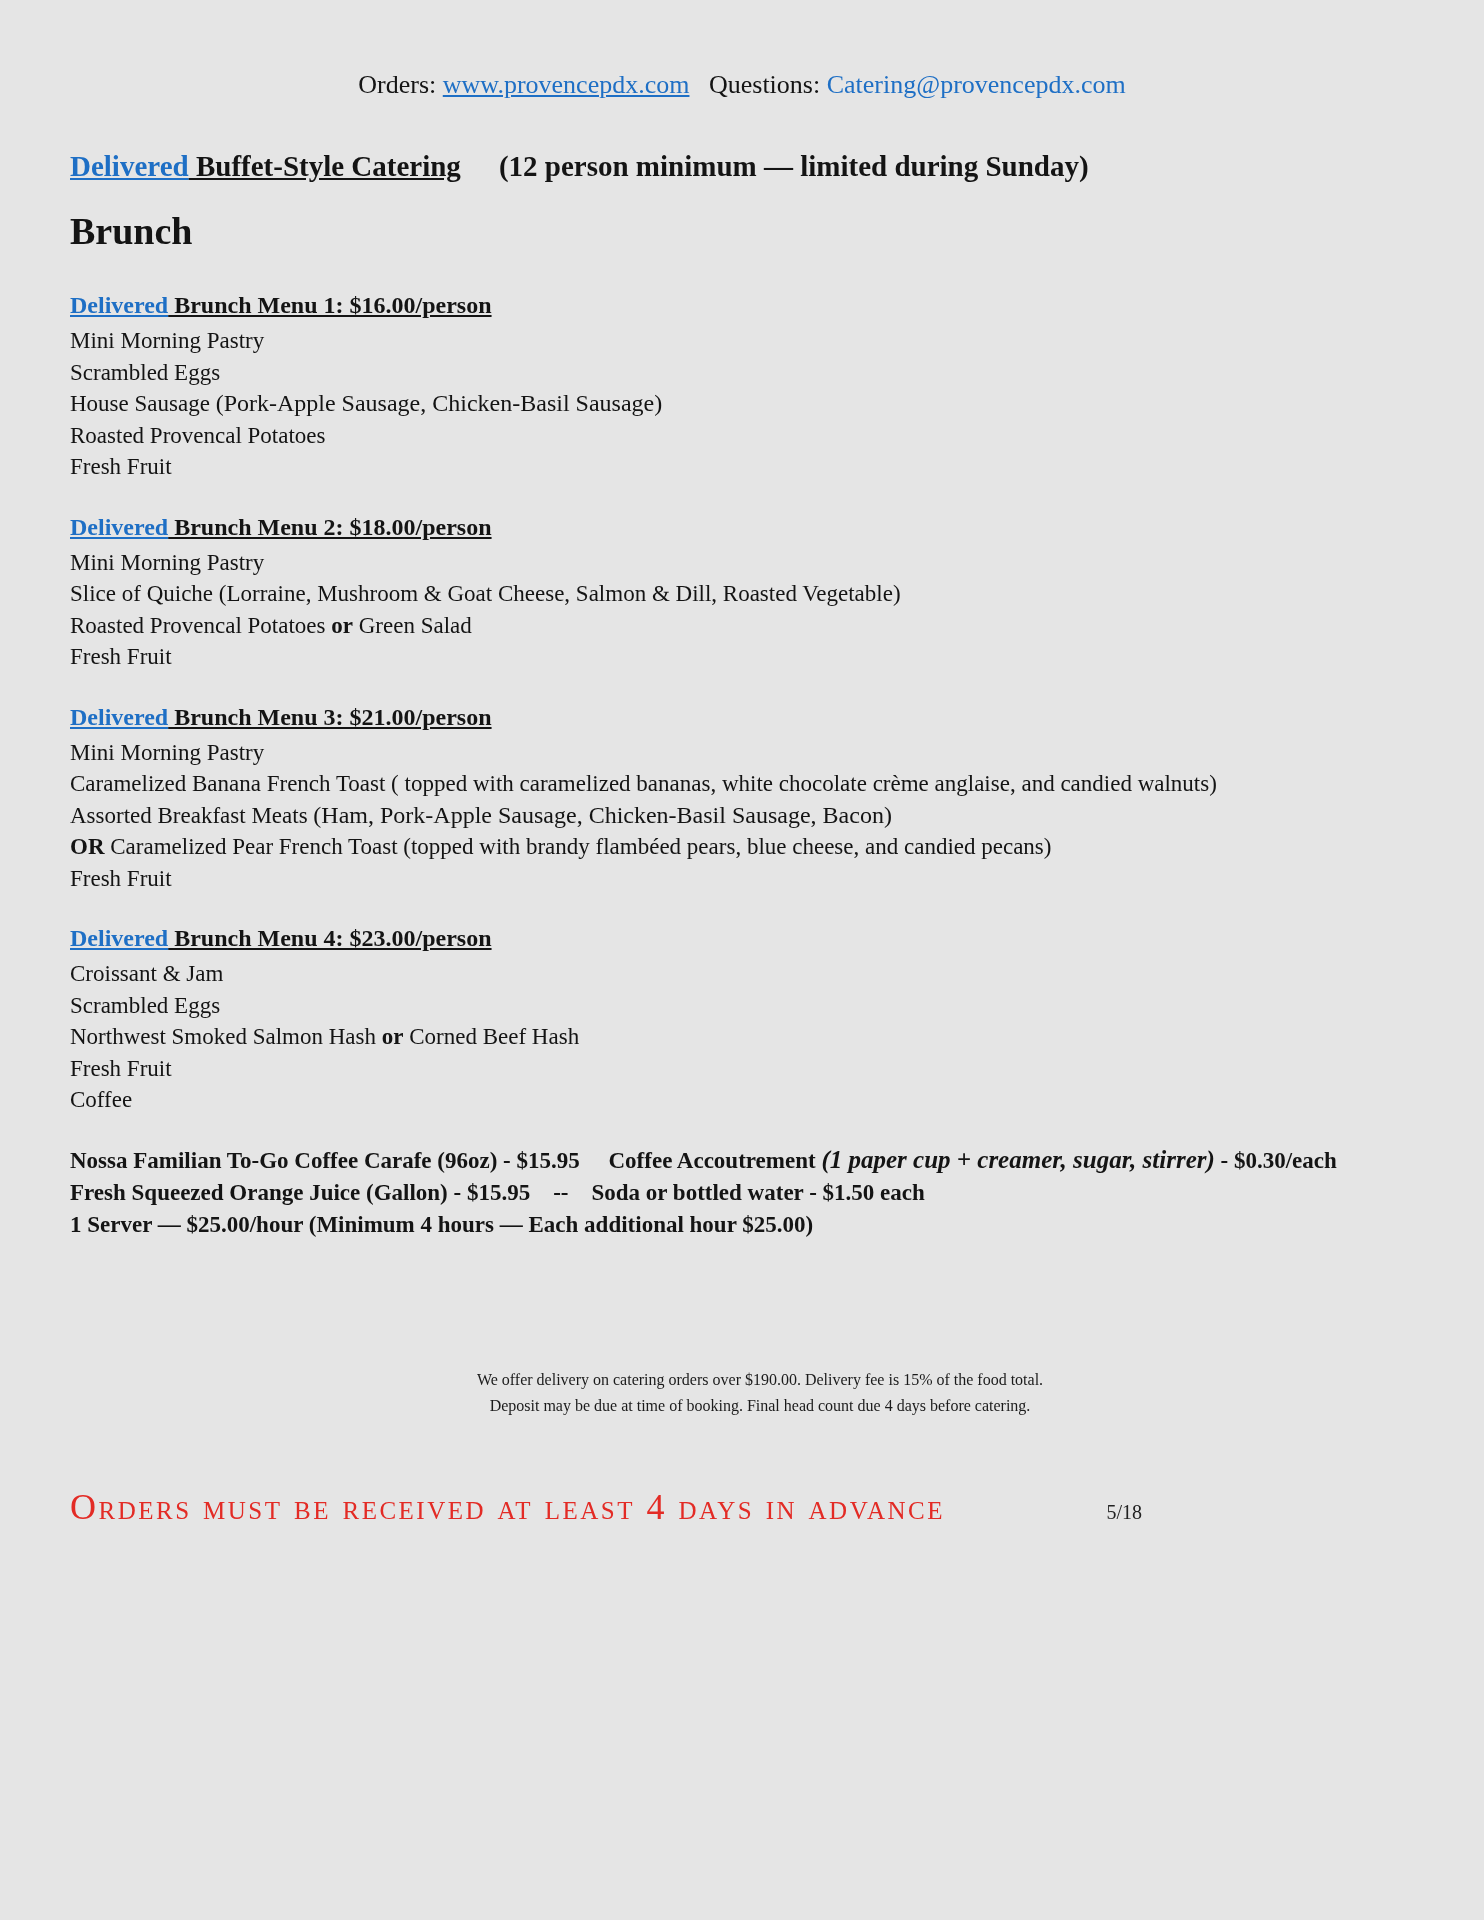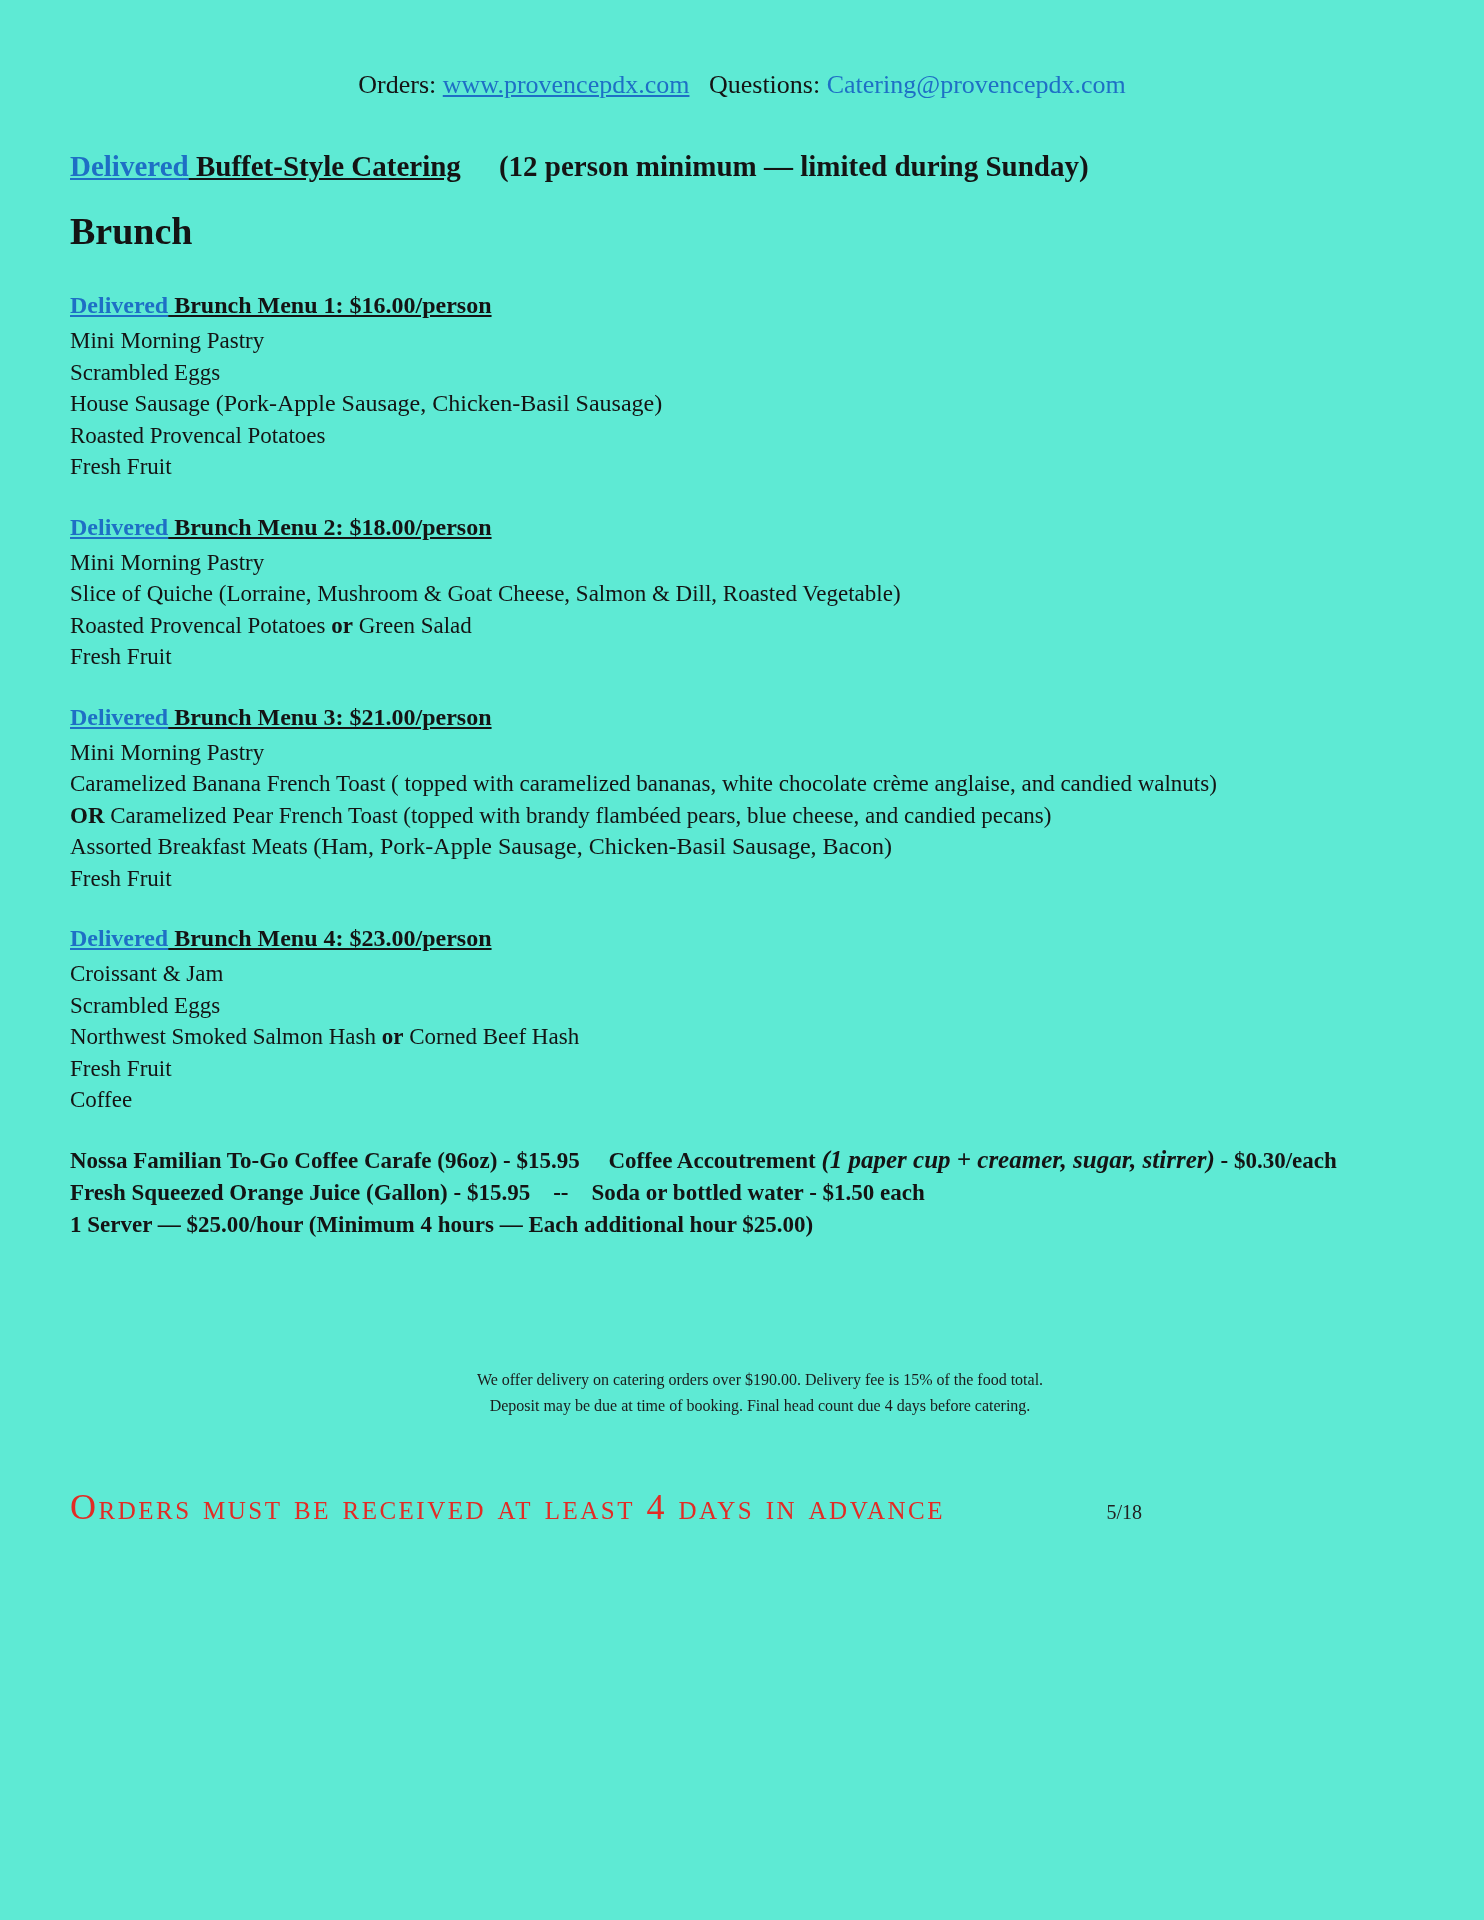"Orders: www.provencepdx.com Questions:" .page { background: #5eead4 -> #e5e5e5 }
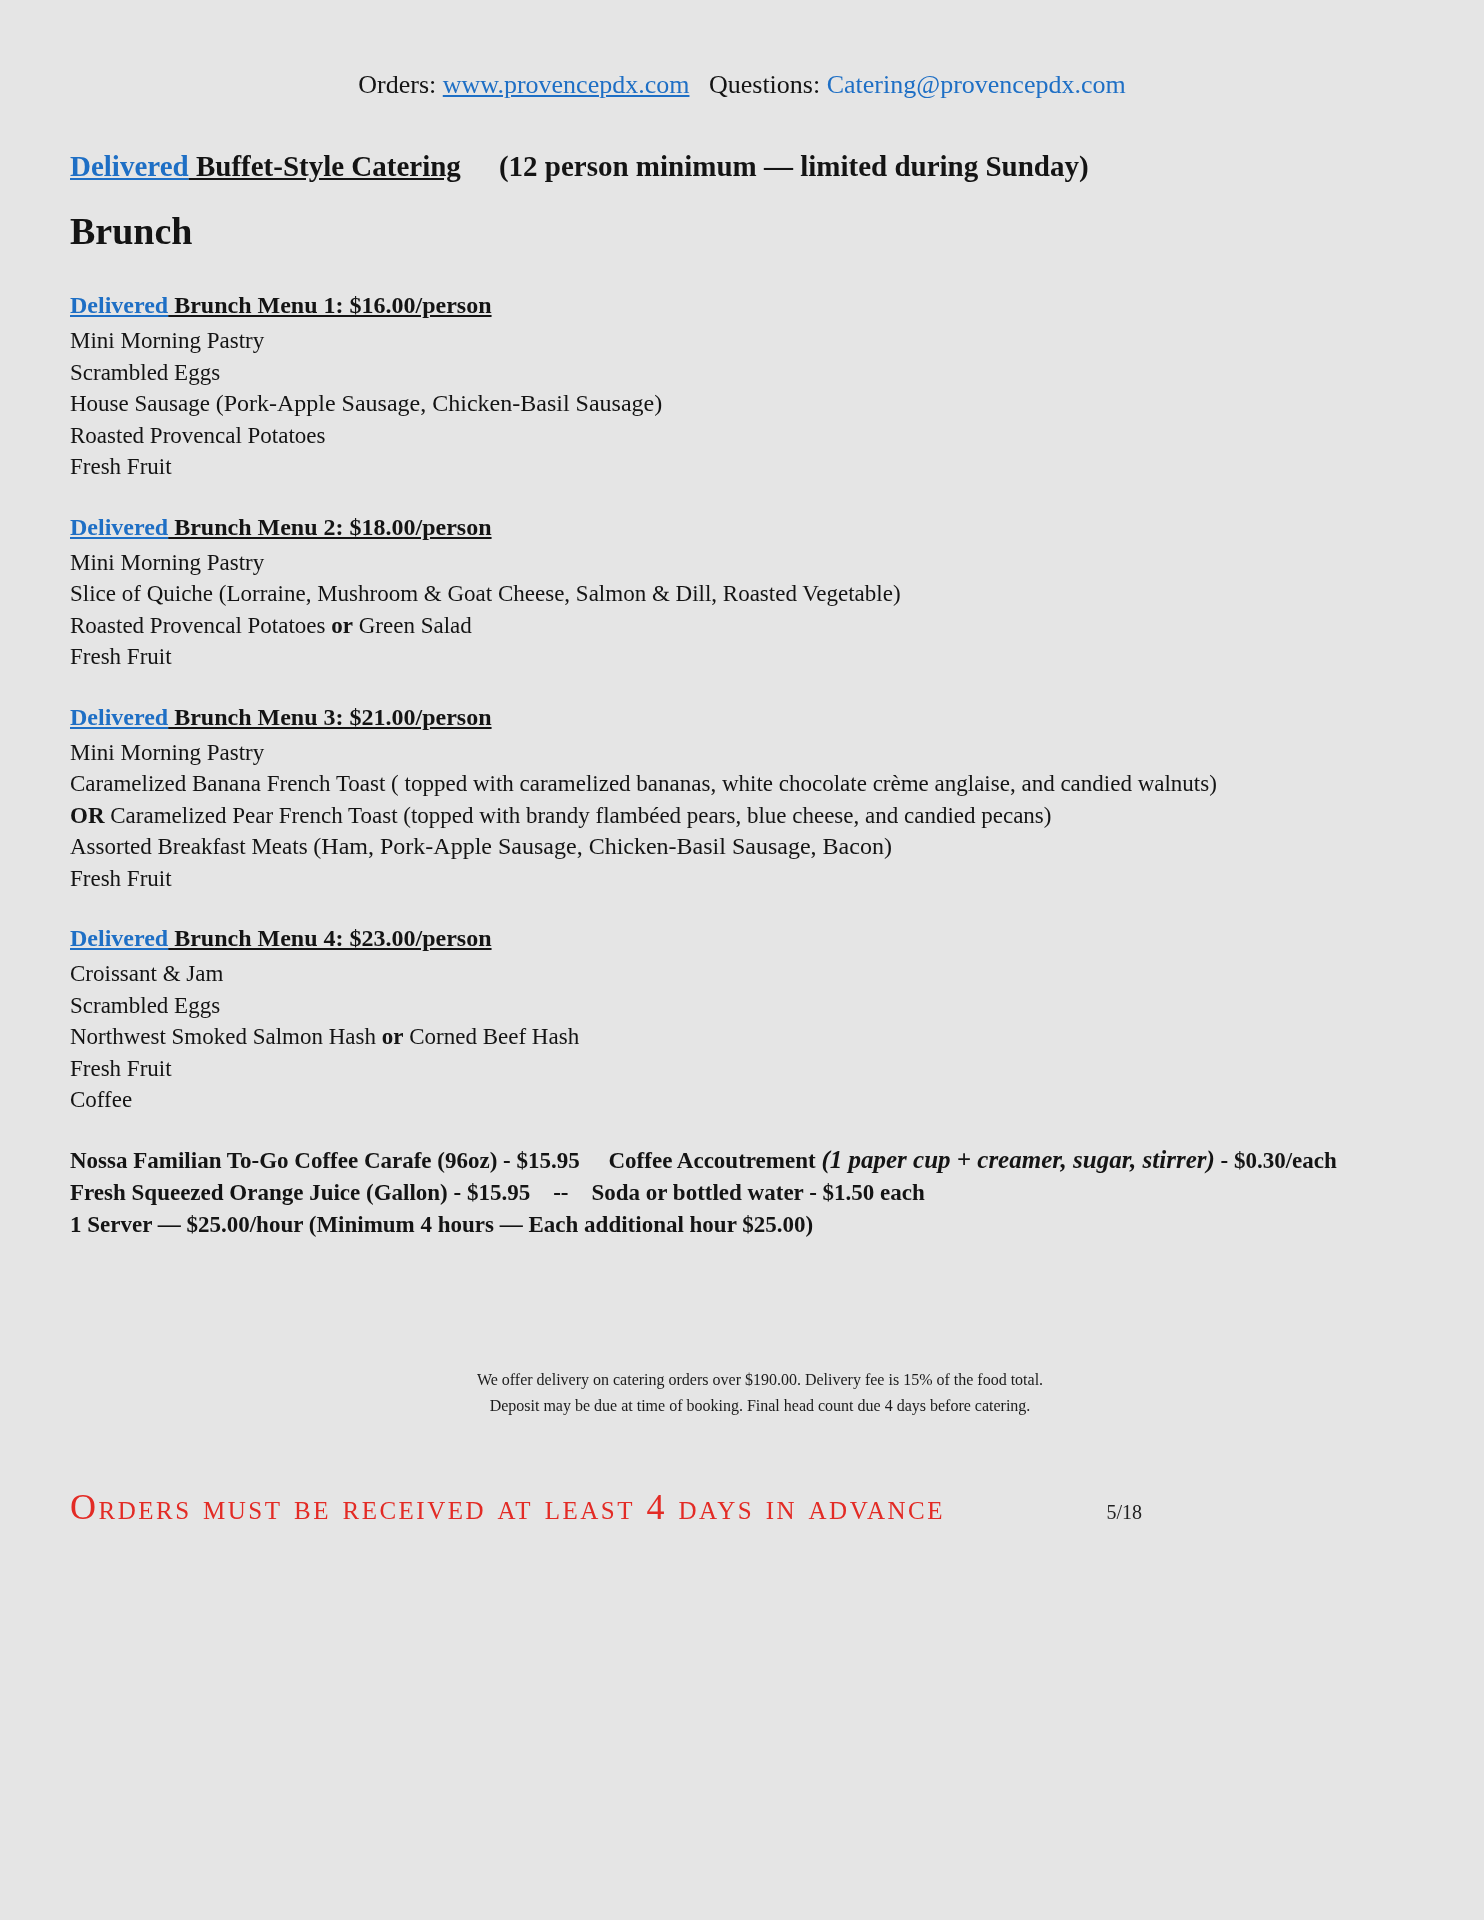"OR Caramelized Pear French Toast" div.menu-item { order: before "Assorted Breakfast Meats (Ham," -> after "Assorted Breakfast Meats (Ham," }
